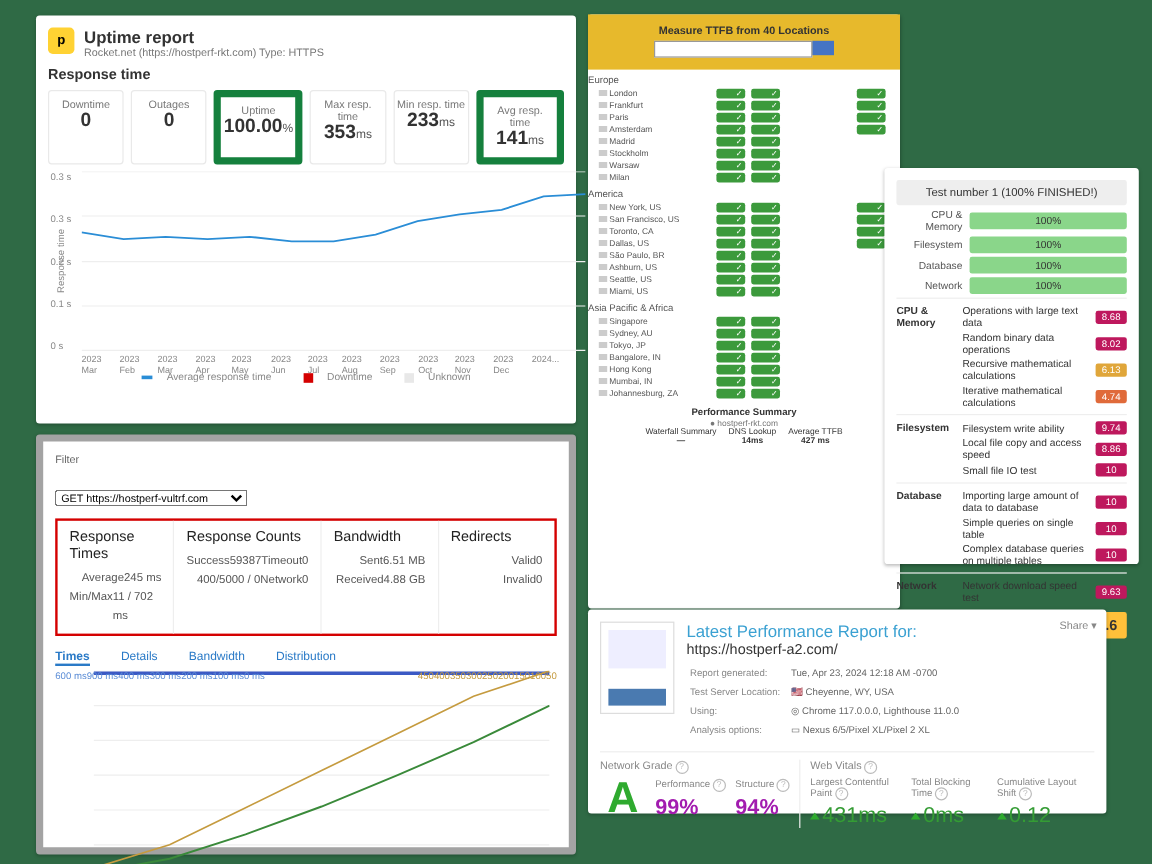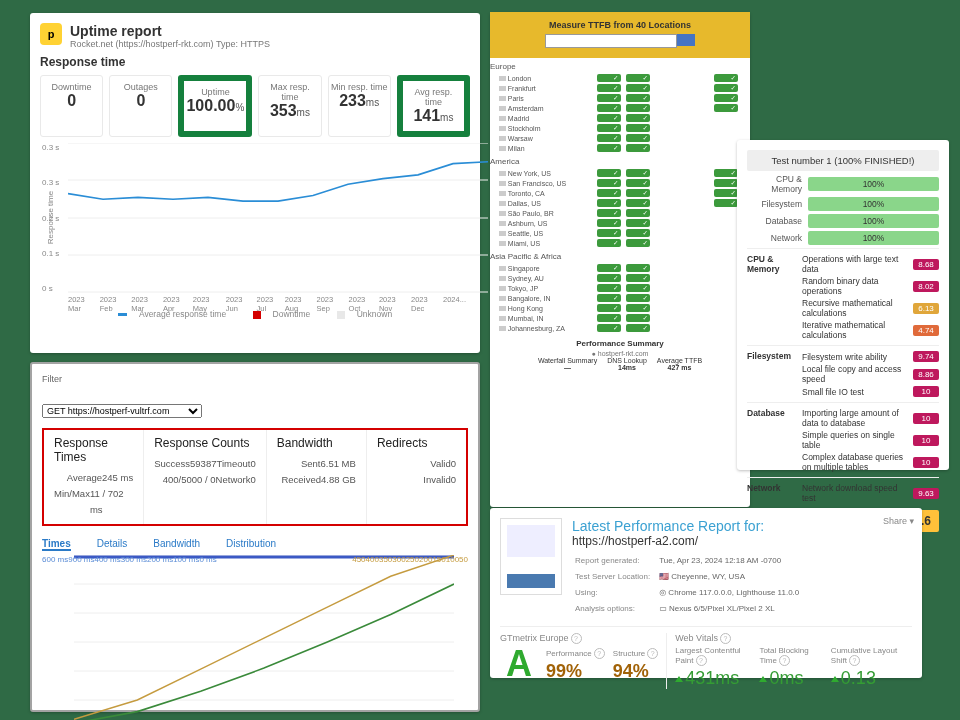"Filter" .ltest { border: 2px solid #a3a3a3 -> 6px solid #a3a3a3 }
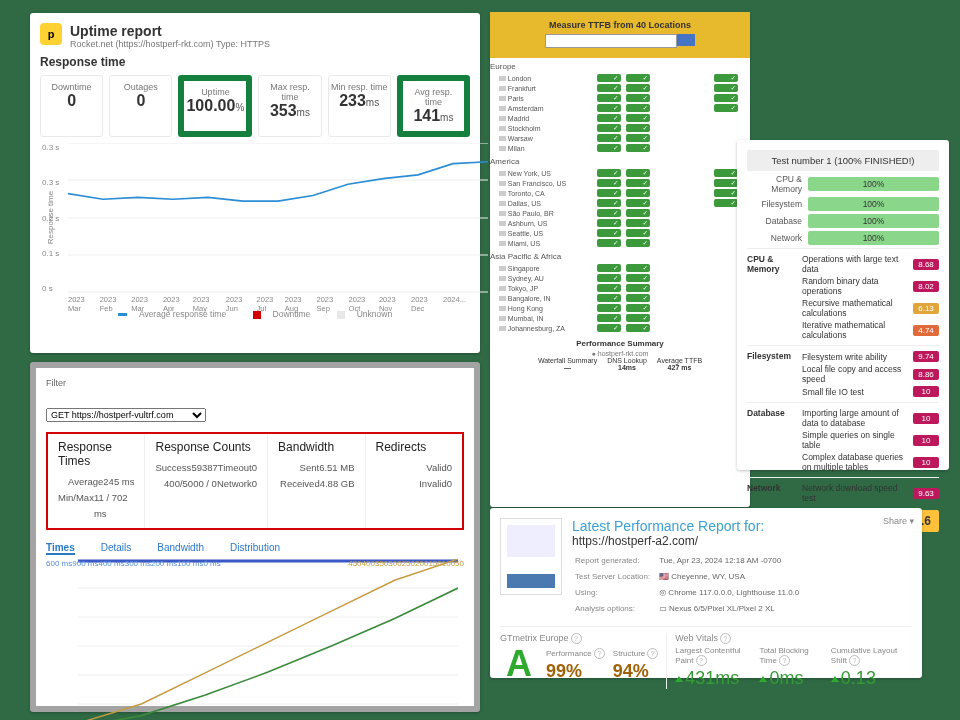"GTmetrix Europe" span { text: GTmetrix Europe -> Network Grade }
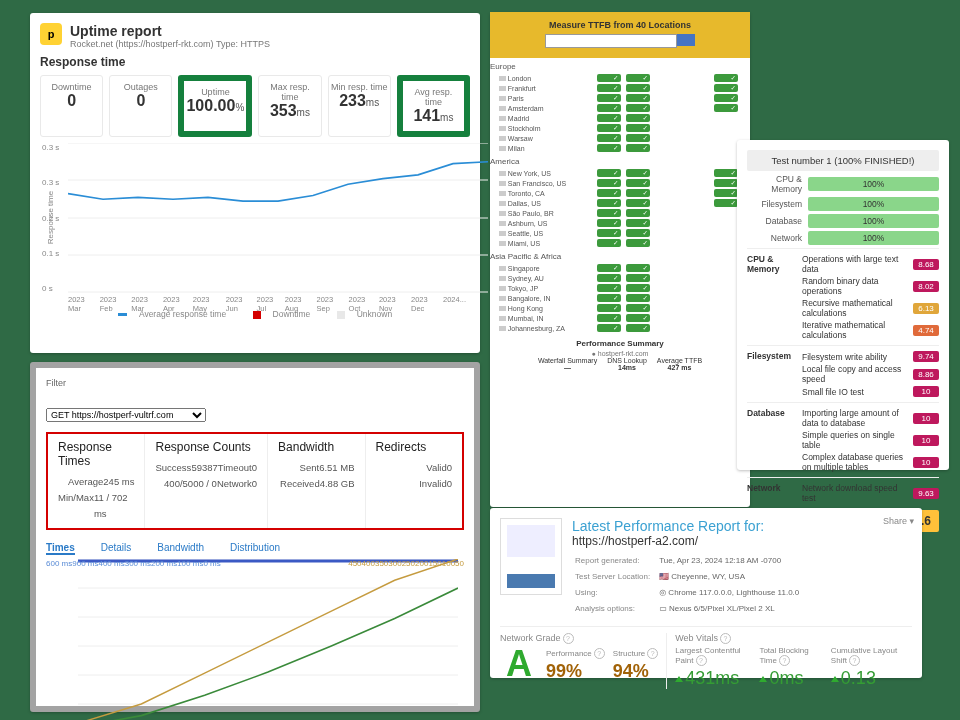"99%" .pct { color: #a16207 -> #a21caf }
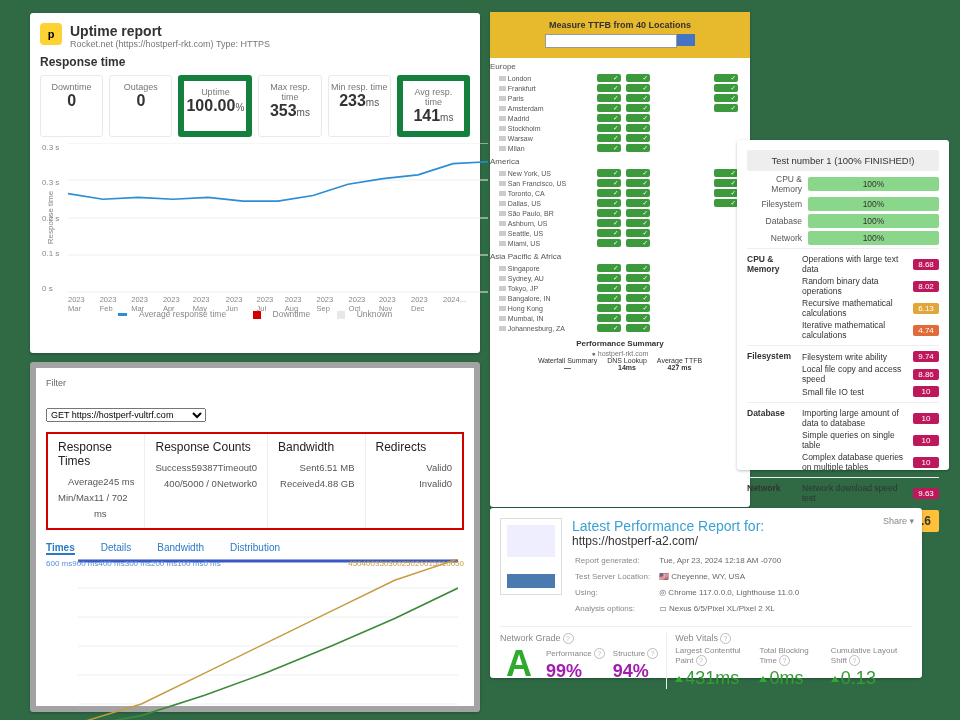"0.13" span { text: 0.13 -> 0.12 }
